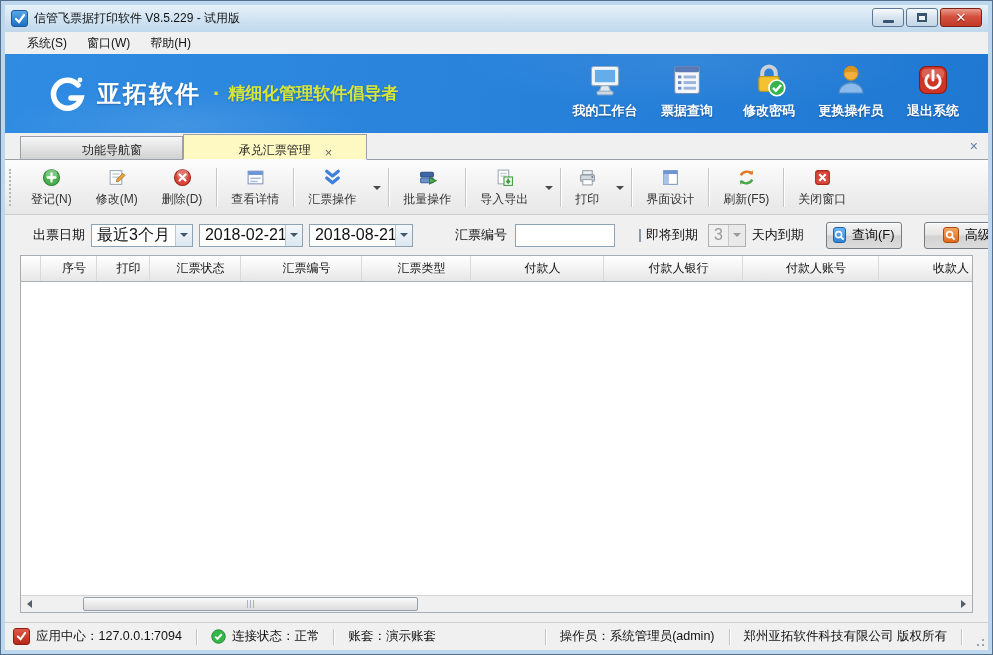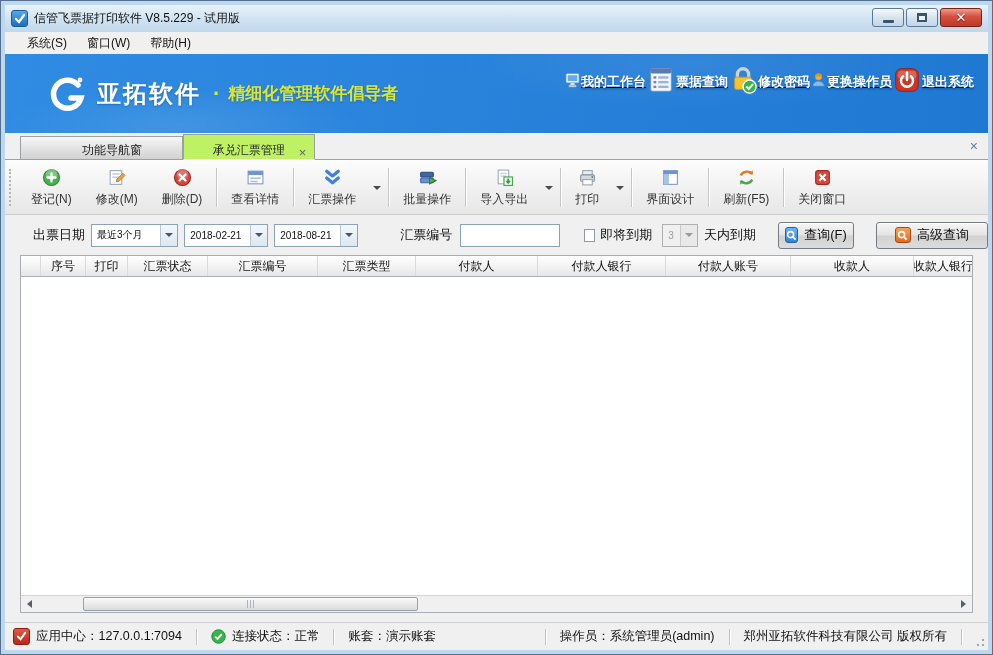"我的工作台" .bact { flex-direction: row -> column; text-decoration: underline -> none }
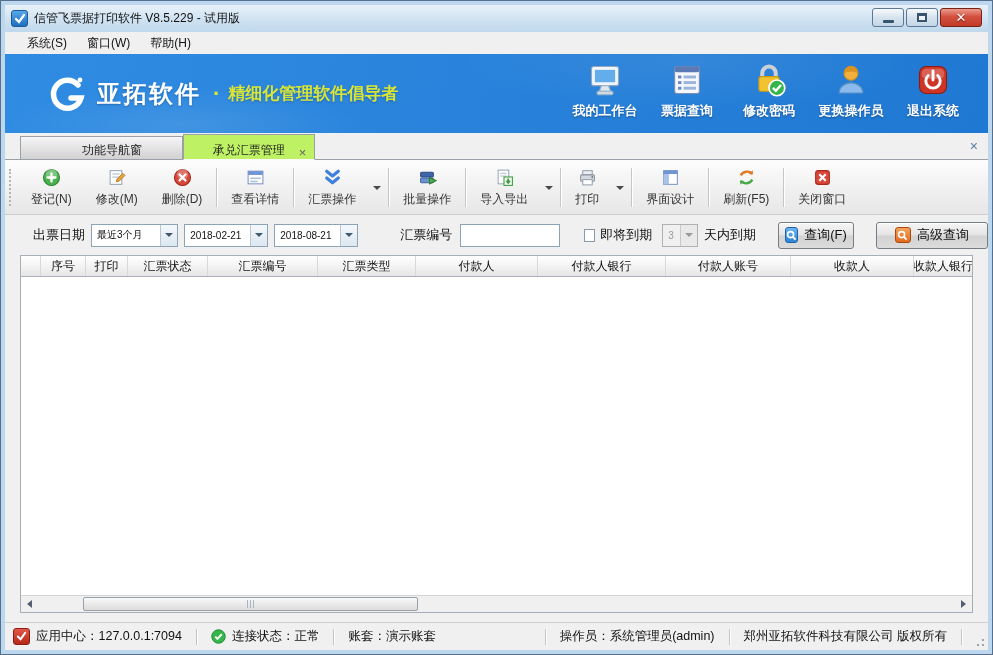"承兑汇票管理" .tab.active { background: #bef264 -> #fef9c3; width: 132px -> 184px }
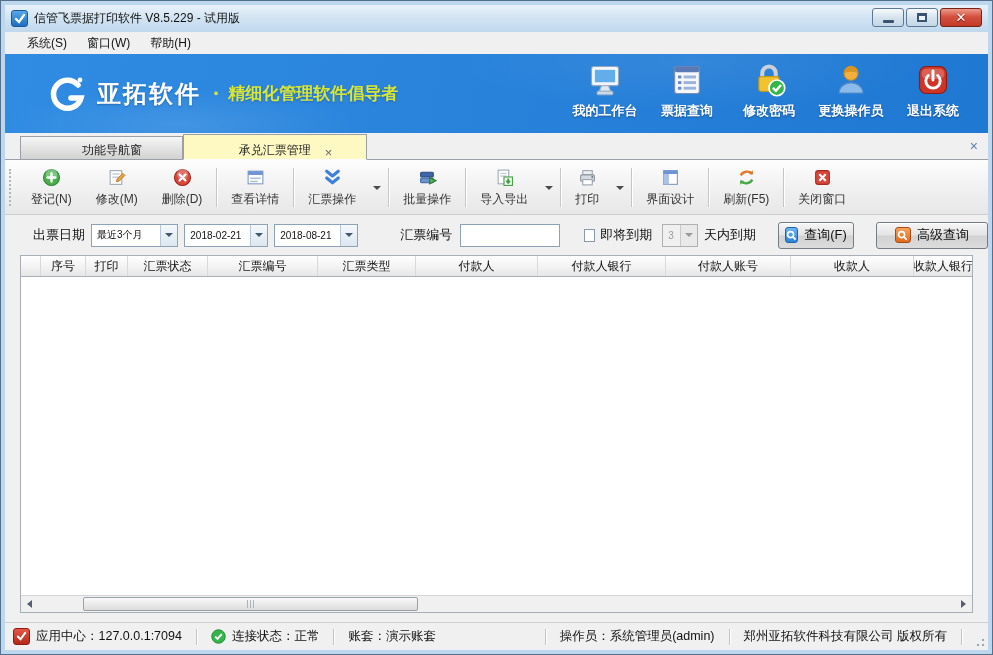"最近3个月" .combo-val { font-size: 10px -> 16px }
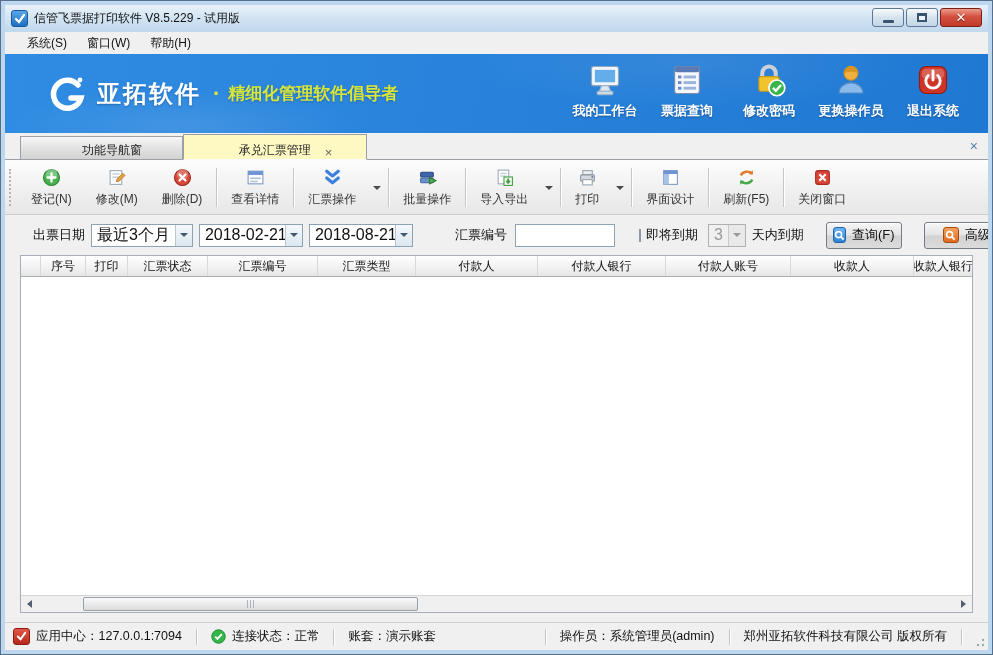"序号" .ghead { gap: none -> 11px; height: 21px -> 26px }
